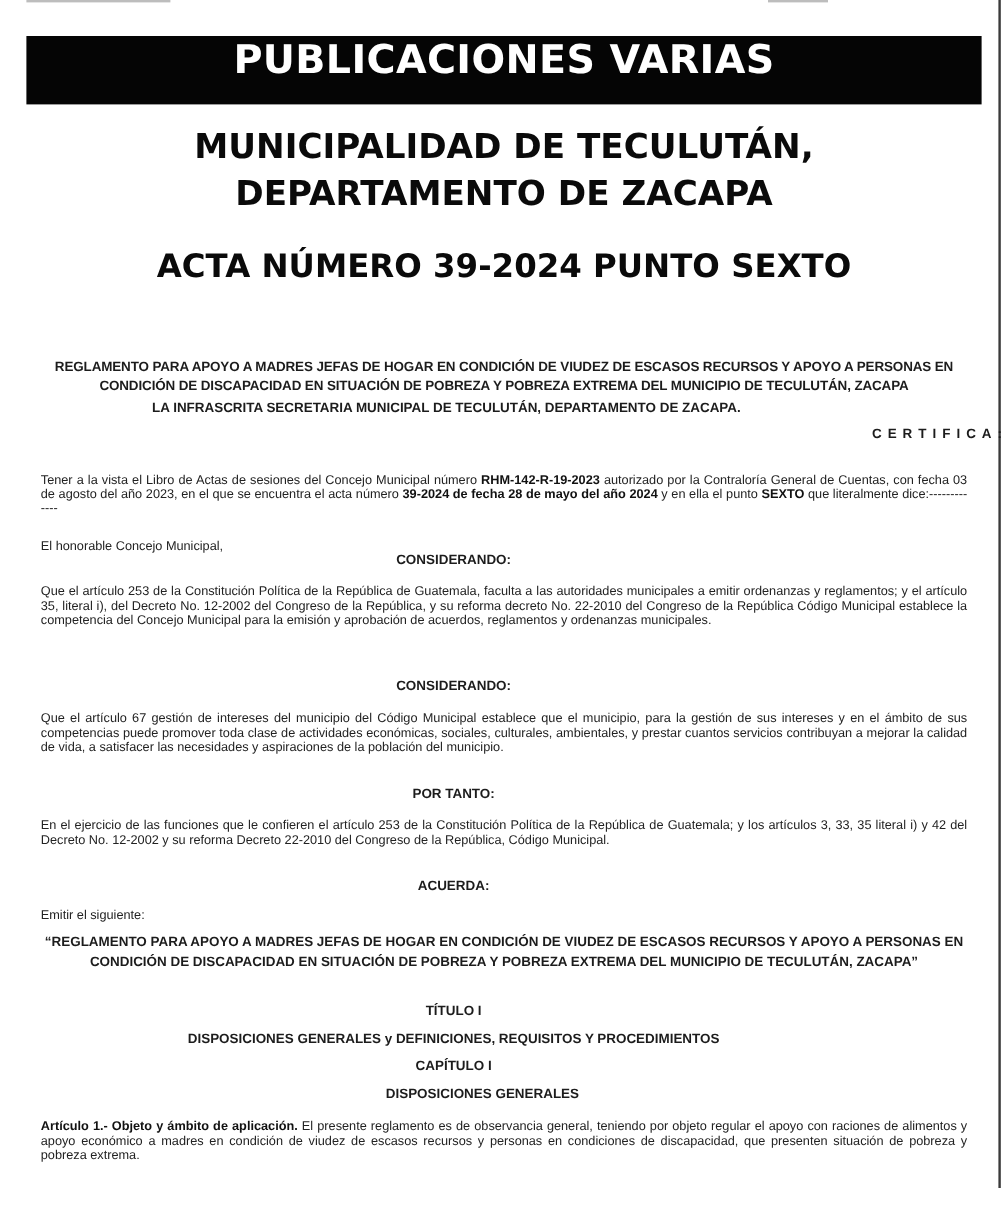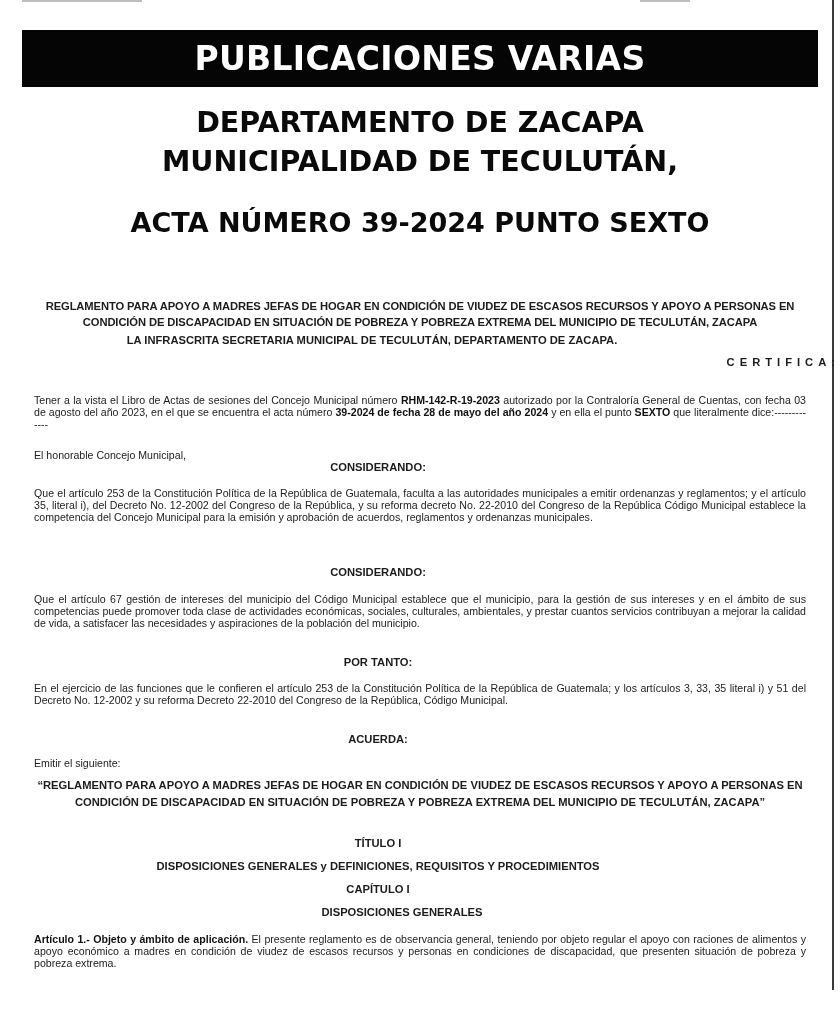"PUBLICACIONES VARIAS" .banner { align-items: center -> flex-start }
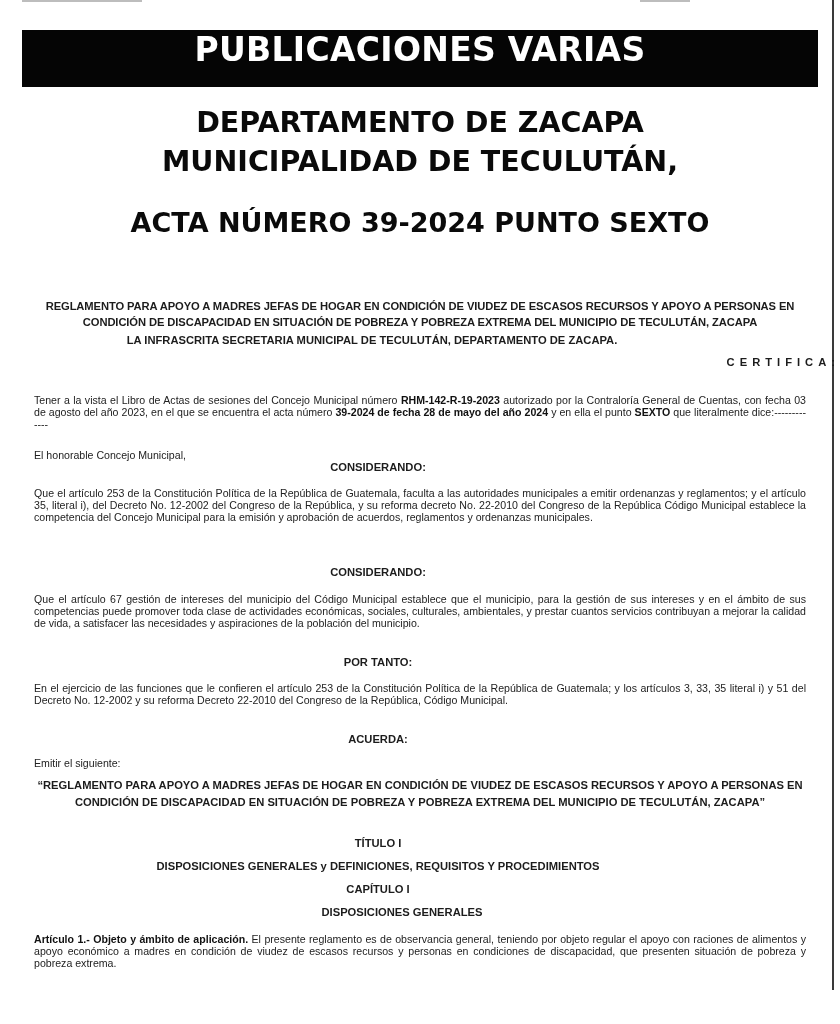"DEPARTAMENTO DE ZACAPA" div { order: before "MUNICIPALIDAD DE TECULUTÁN," -> after "MUNICIPALIDAD DE TECULUTÁN," }
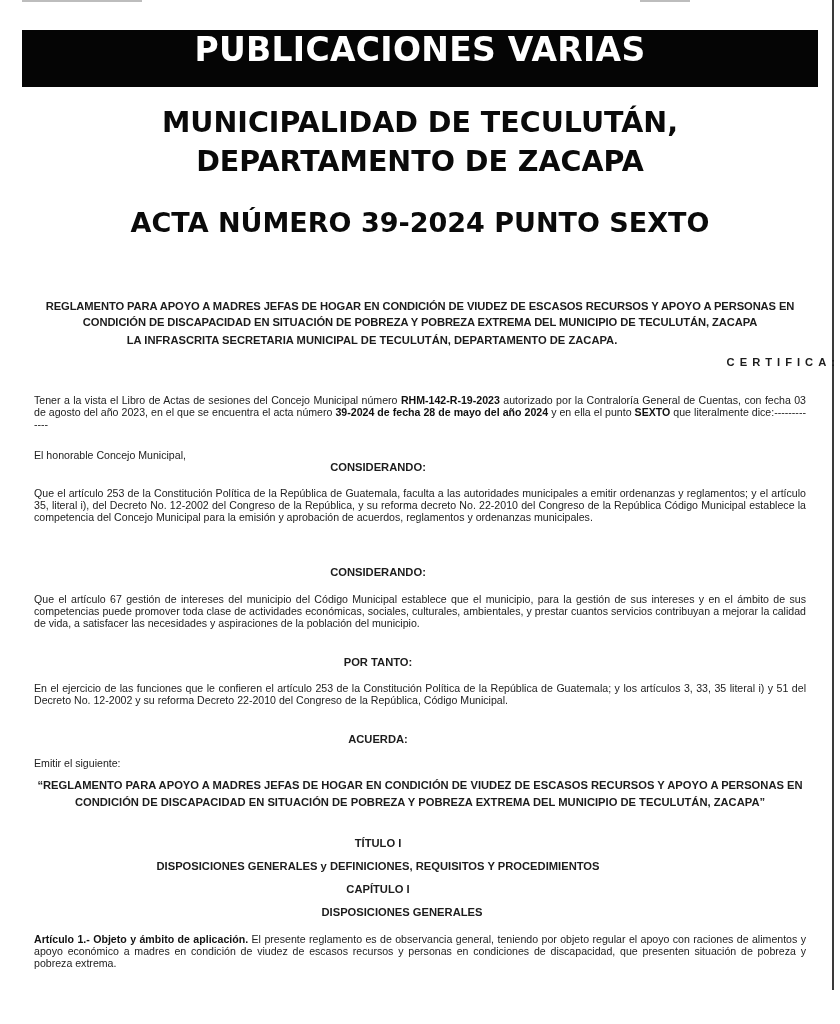"En el ejercicio de las" div.para { text: 51 -> 42 }
